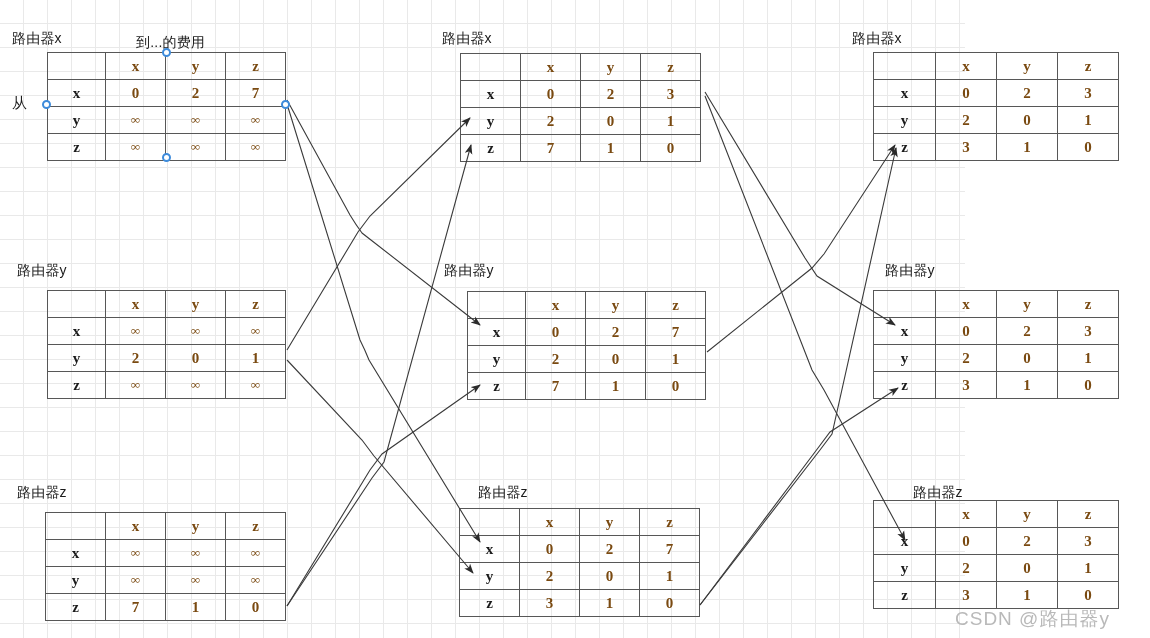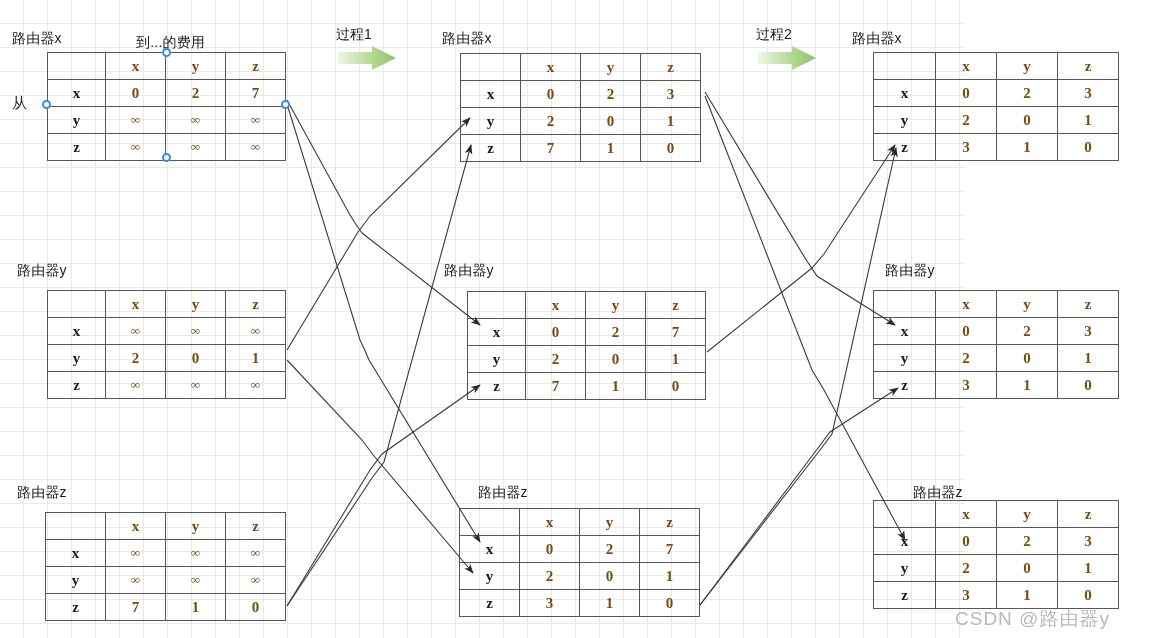"过程1" div.proc { html: <div> <span>过程1</span> <svg> <defs> <linearGradient> <stop></stop> <stop></stop> <stop></stop> </linearGradient> </defs> <path></path> </svg> </div> -> none }
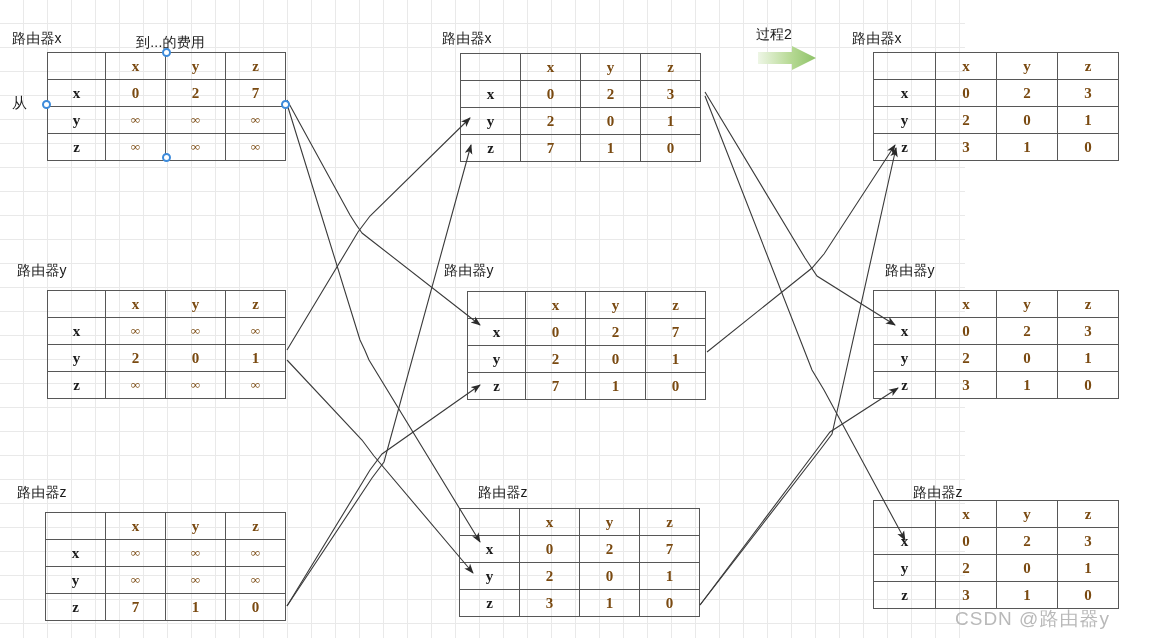"过程2" div.proc { html: <div> <span>过程2</span> <svg> <defs> <linearGradient> <stop></stop> <stop></stop> <stop></stop> </linearGradient> </defs> <path></path> </svg> </div> -> none }
